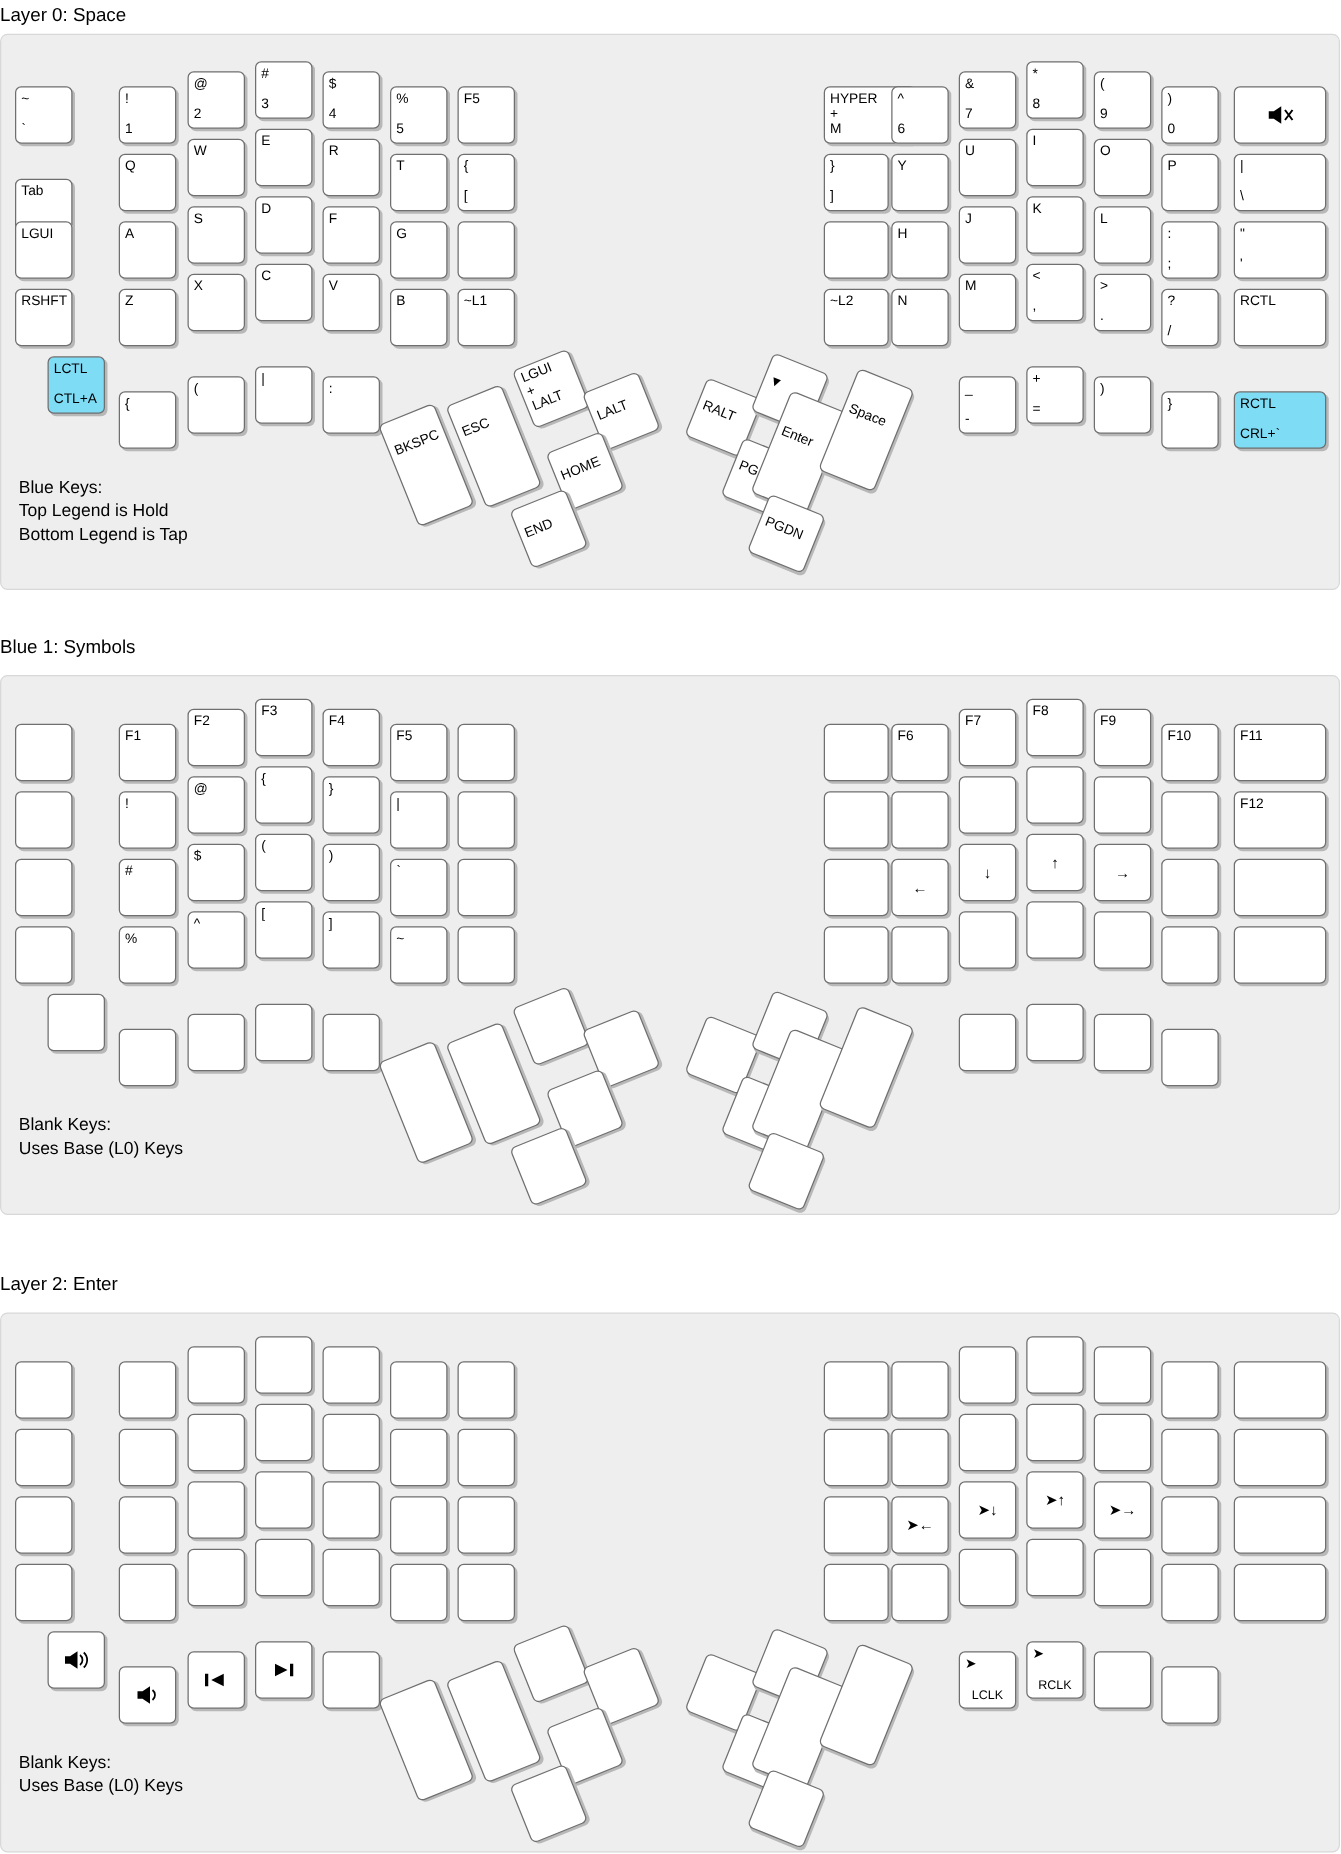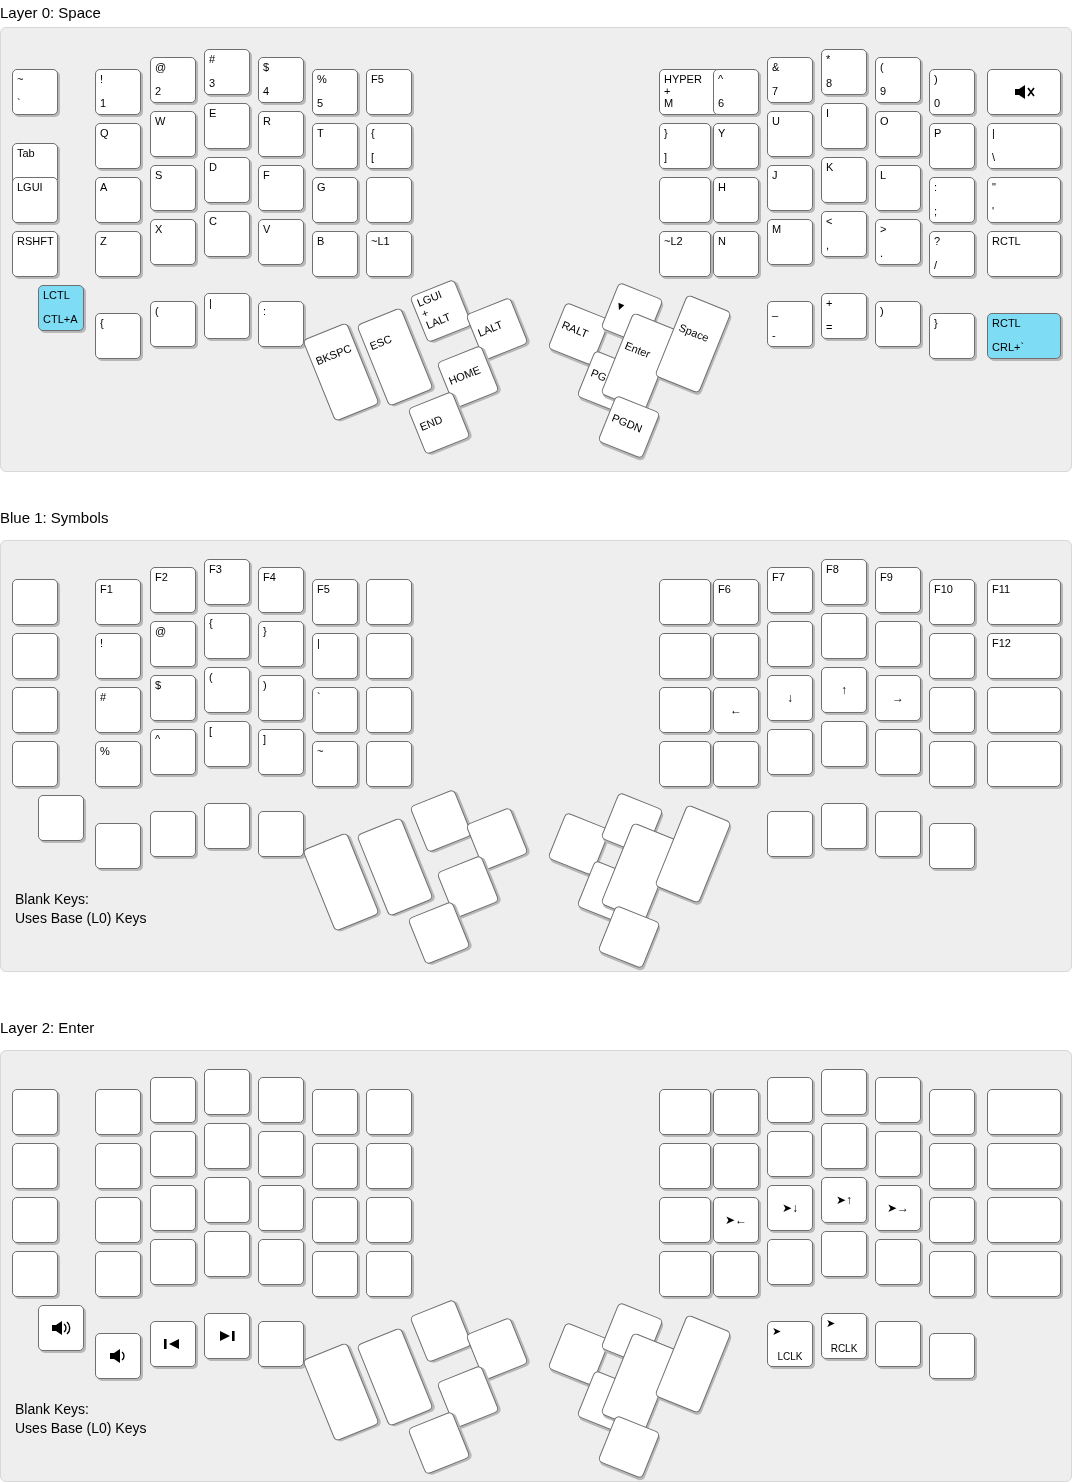"Blue Keys:" div.note { html: none -> <div>Blue Keys: Top Legend is Hold Bottom Legend is Tap</div> }
